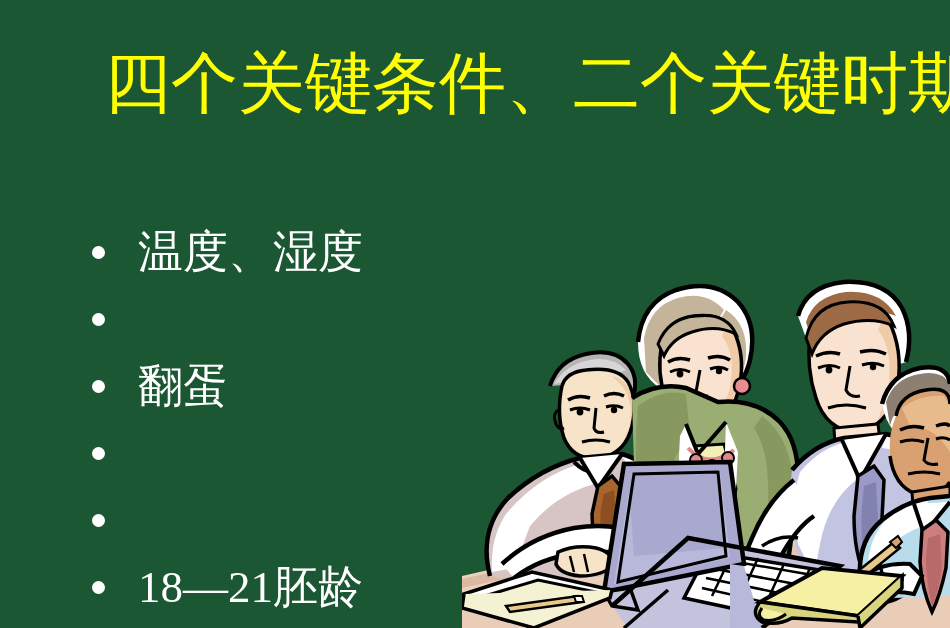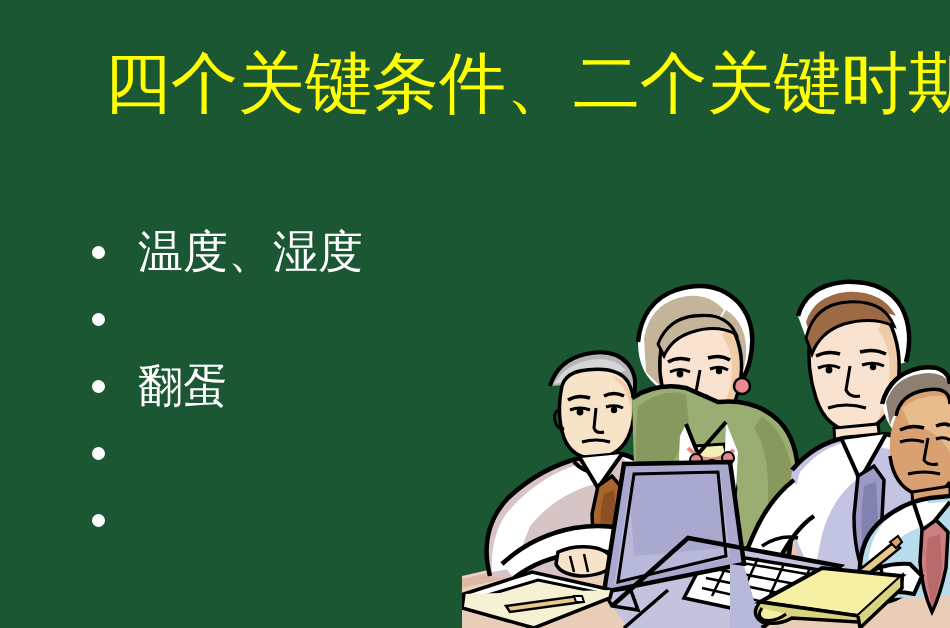"18—21胚龄" li { html: none -> <li> <span></span> <span>18—21胚龄</span> </li> }
